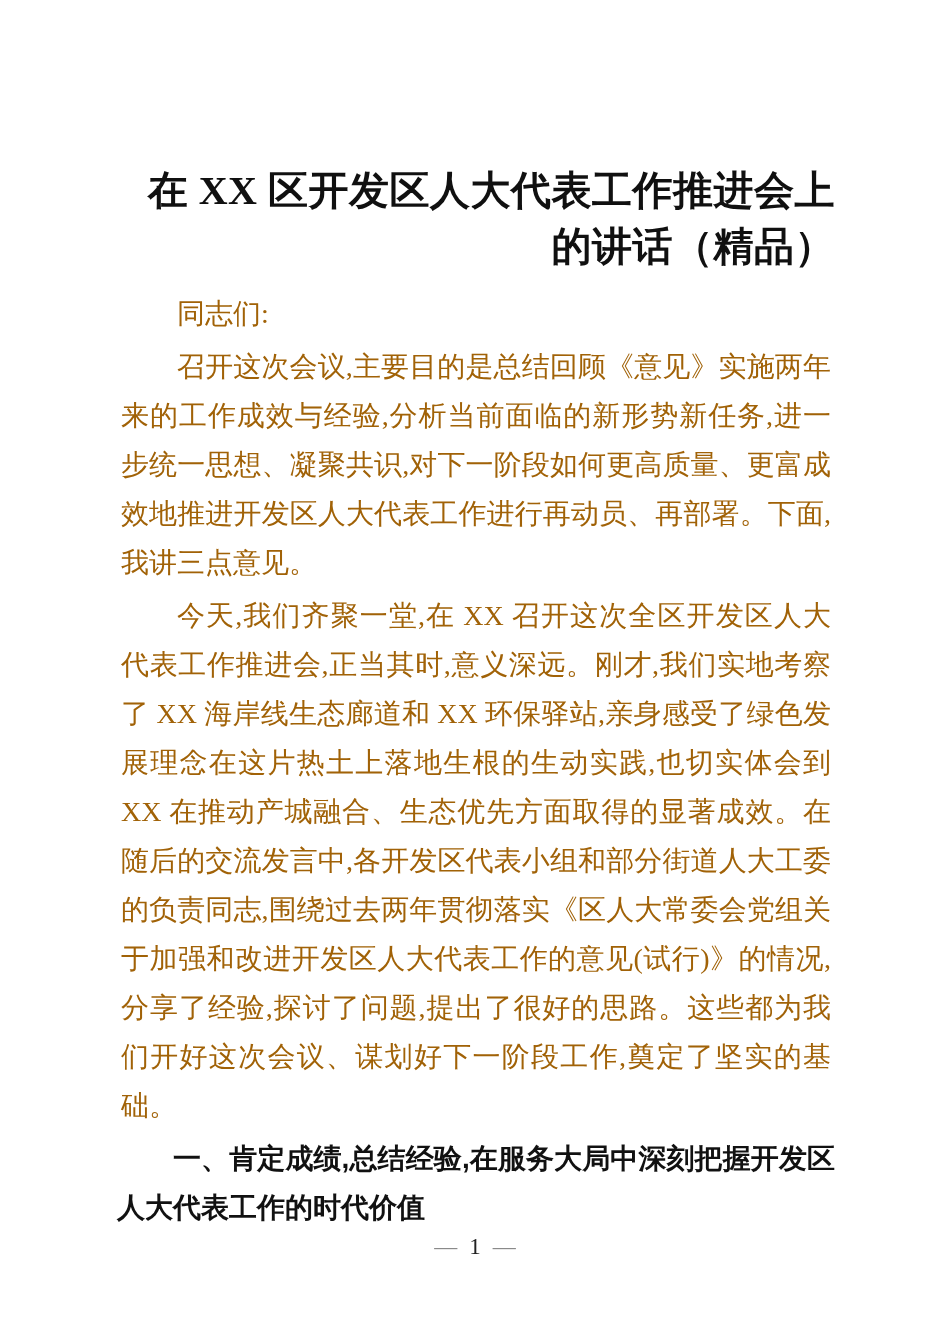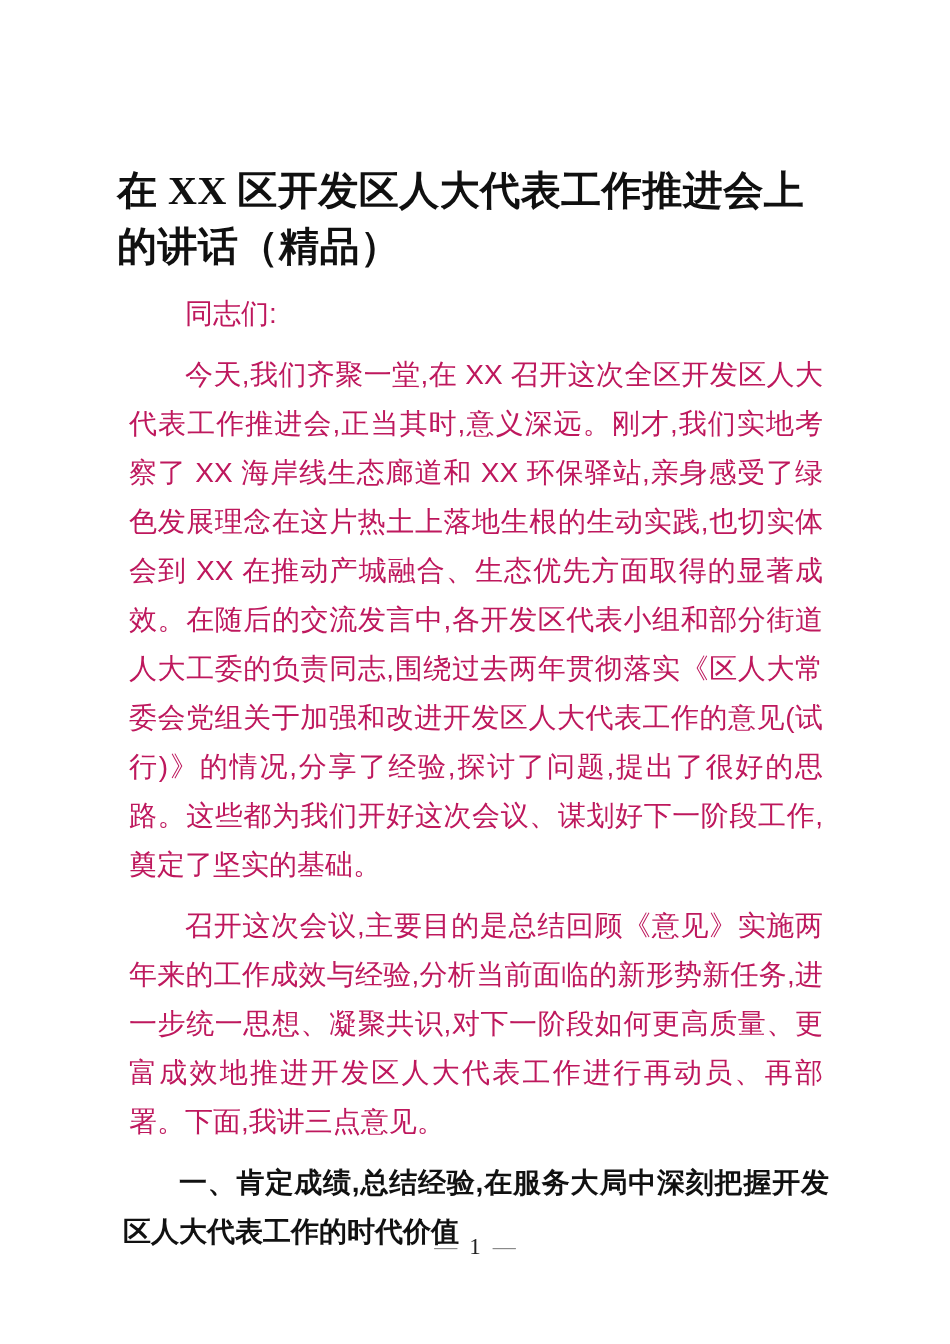"在 XX 区开发区人大代表工作推进会上的讲话（精品）" .title { text-align: left -> right }
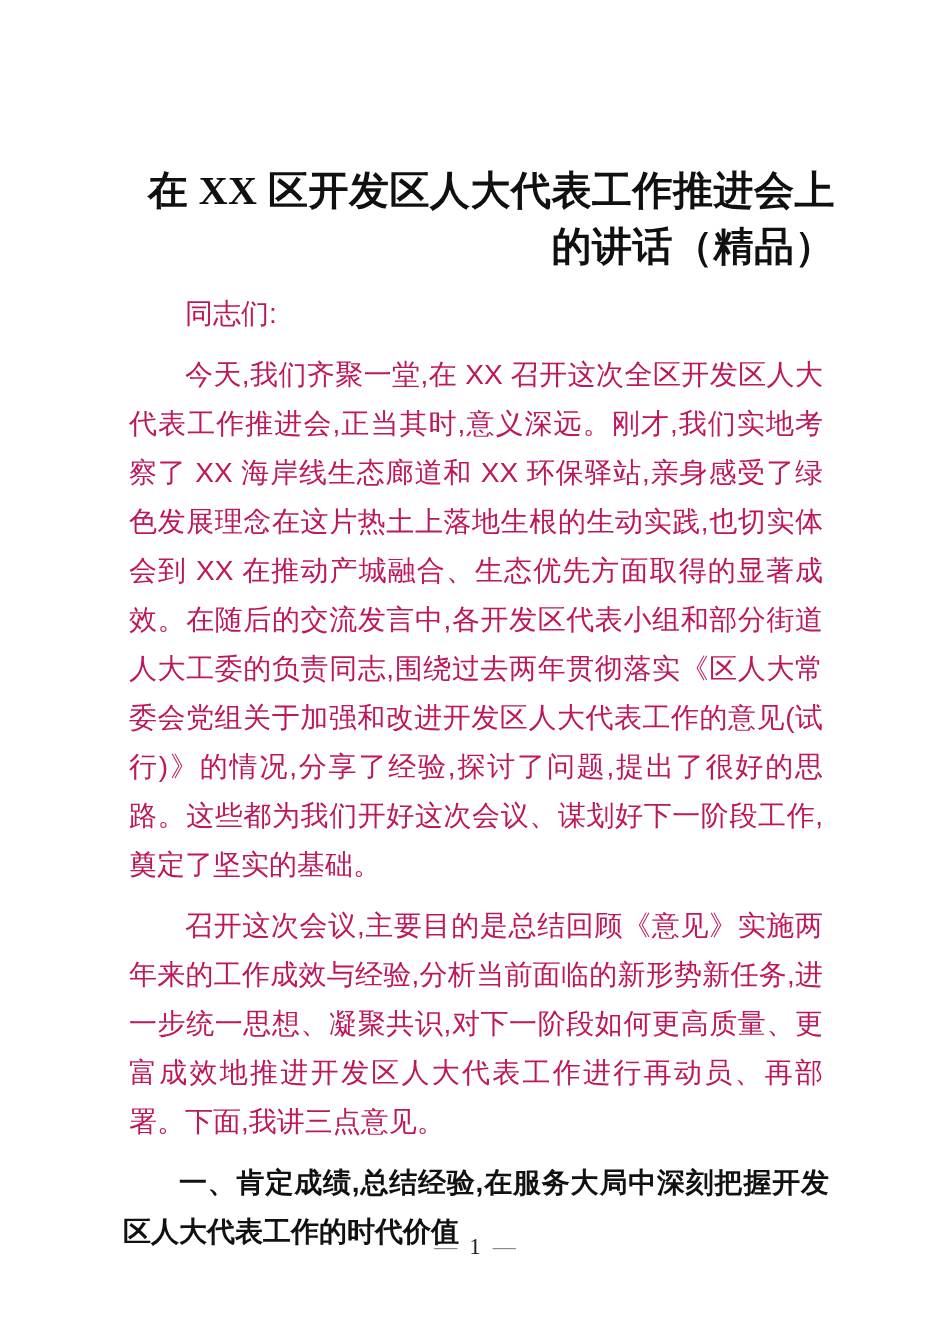"同志们:" .para { color: #be185d -> #a16207; font-family: none -> Liberation Serif, serif; margin: 12px -> 4px }
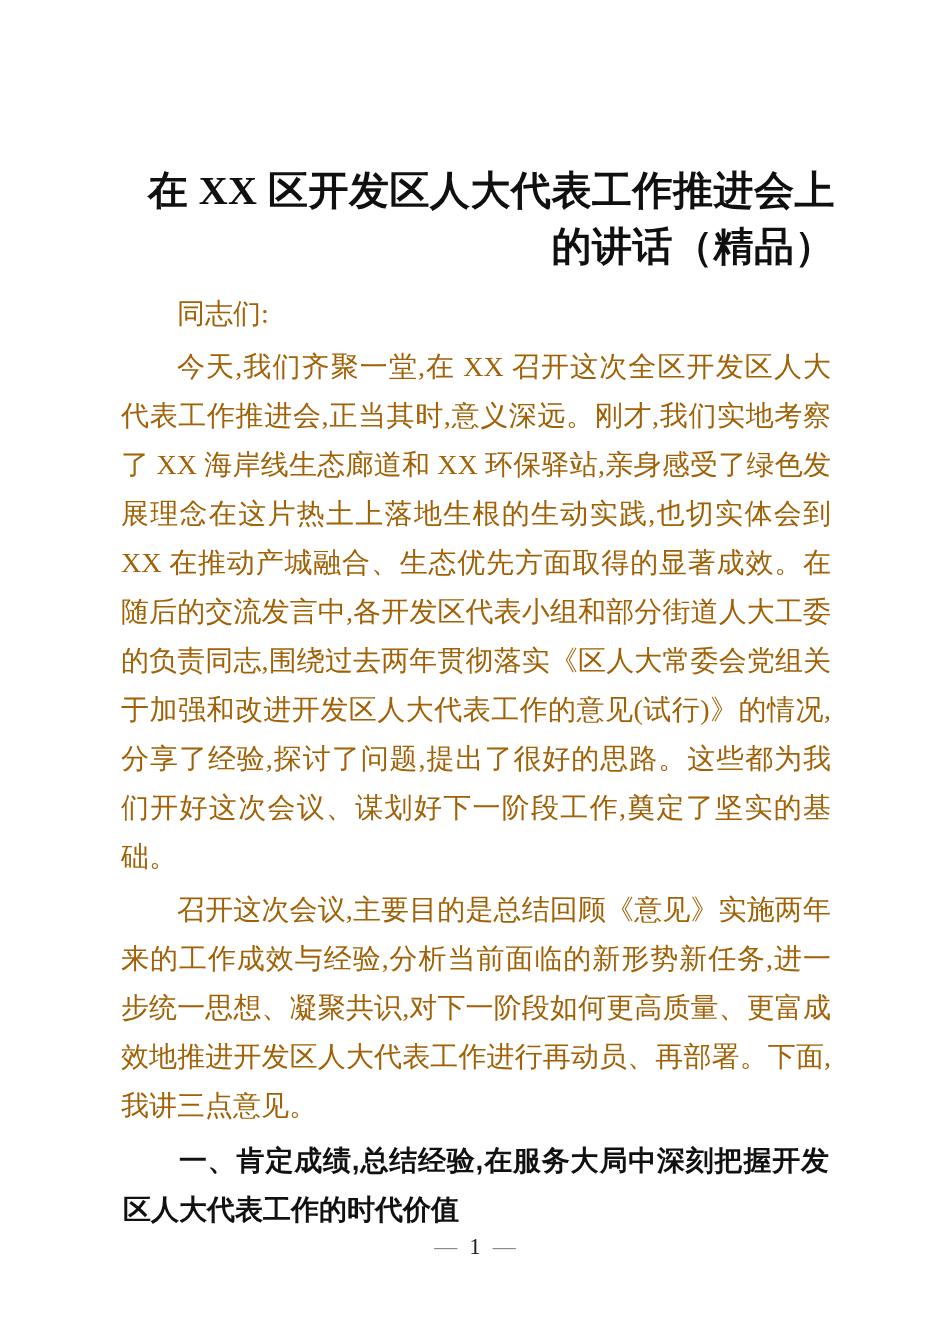"今天,我们齐聚一堂,在 XX" p.para { order: before "召开这次会议,主要目的是总结回顾《意见》实施两年来的工作成效与经验,分析当前面临" -> after "召开这次会议,主要目的是总结回顾《意见》实施两年来的工作成效与经验,分析当前面临" }
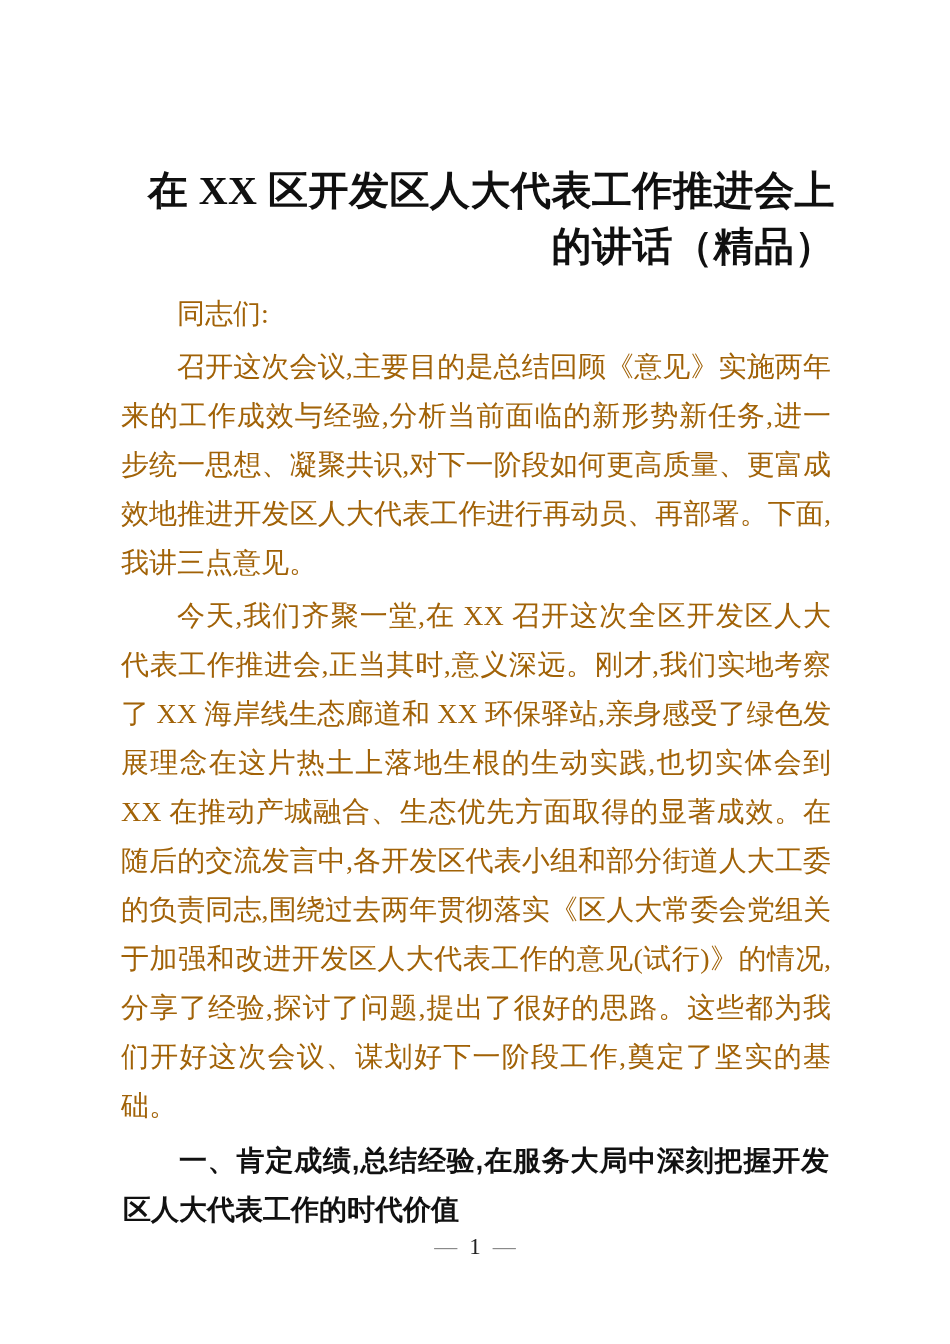"一、肯定成绩,总结经验,在服务大局中深刻把握开发区人大代表工作的时代价值" .heading { margin: 6px -> 0 }
